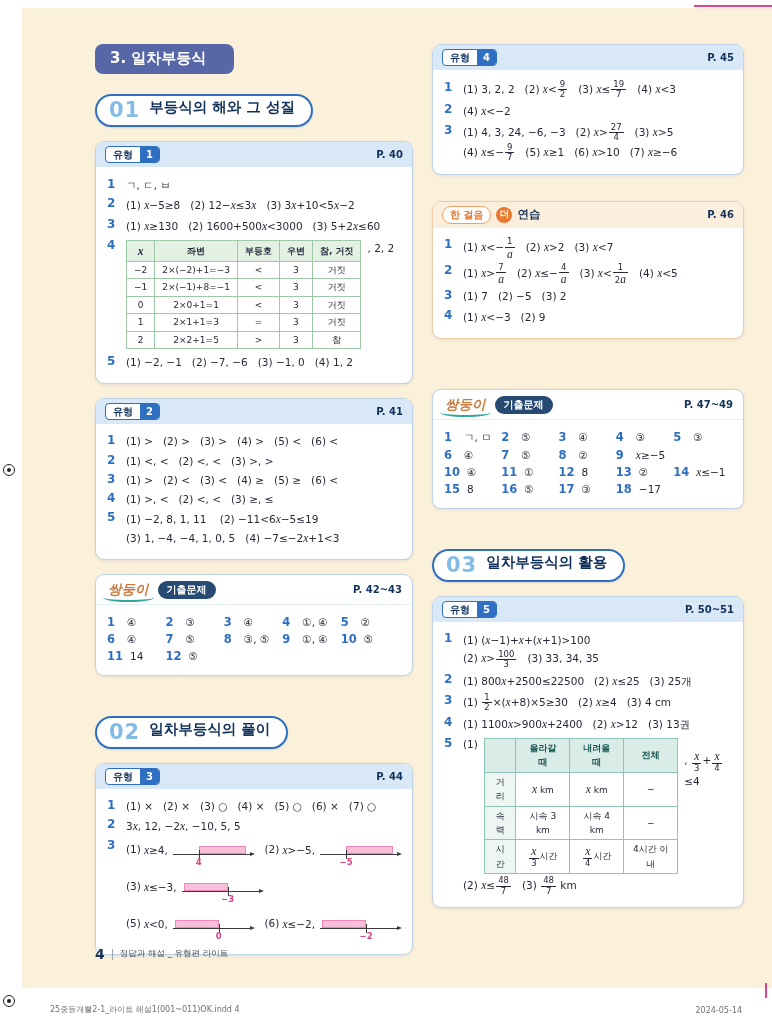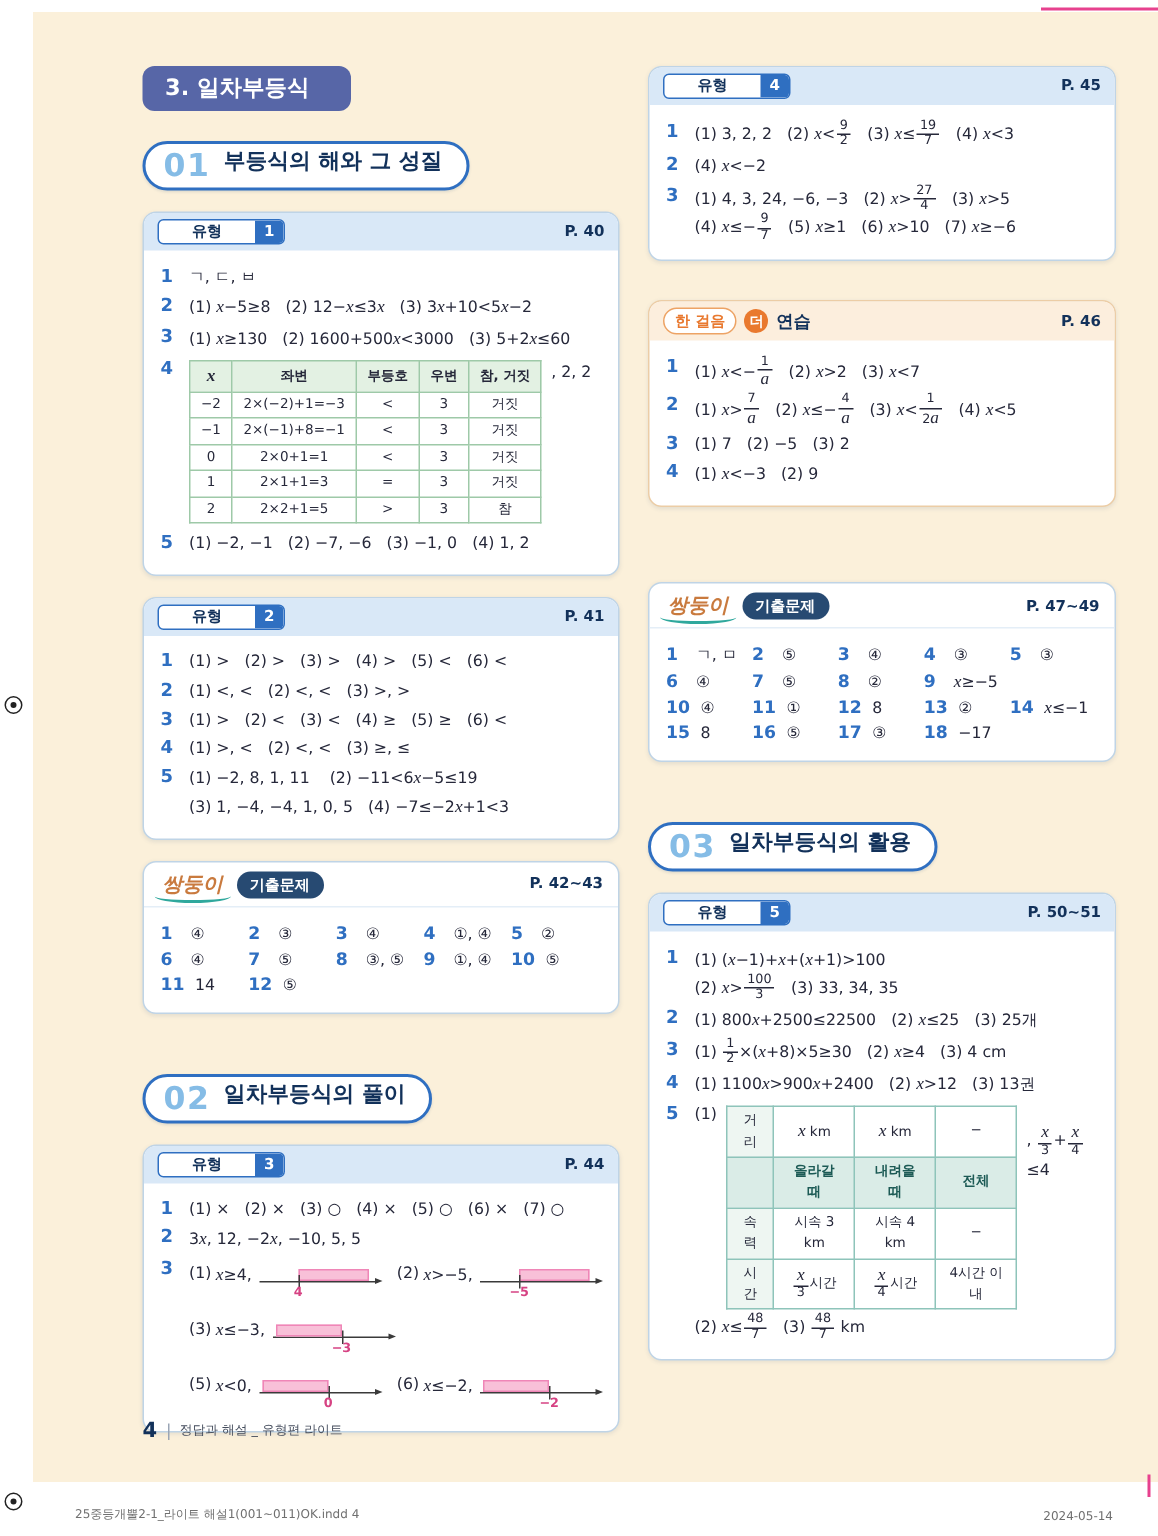"유형" .type-word { padding: 0 22px -> 0 7px }
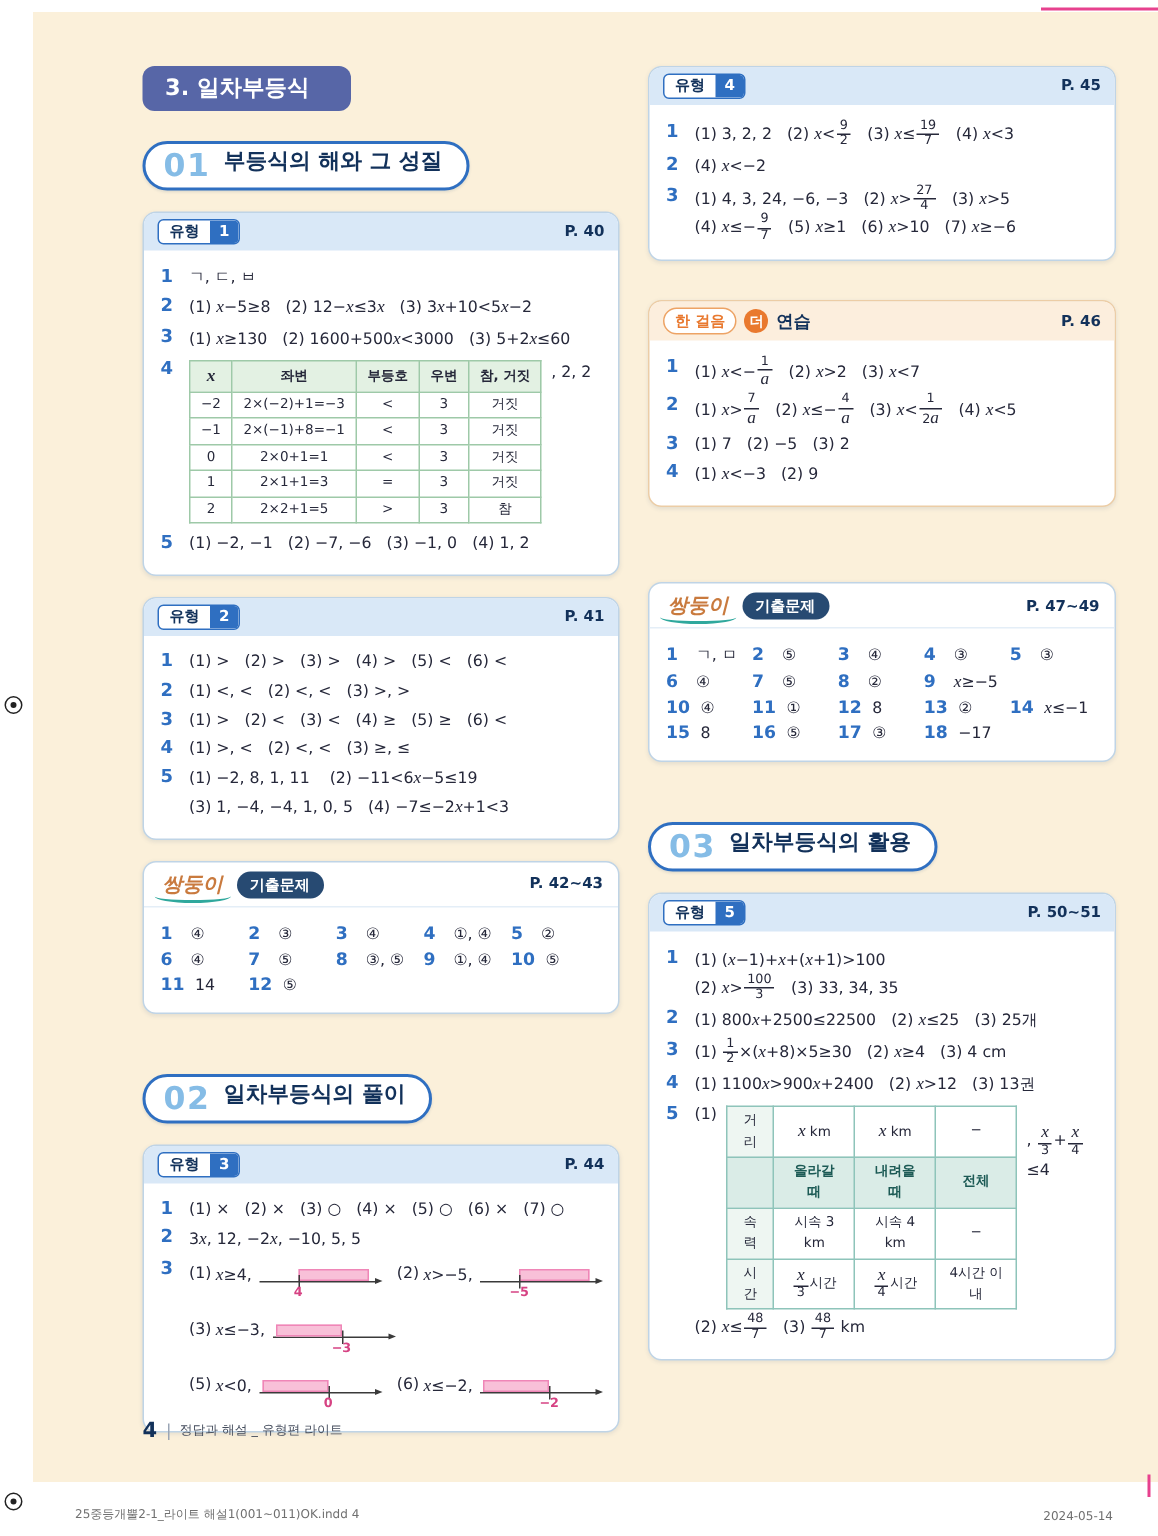"거리" tr { order: before "올라갈 때" -> after "올라갈 때" }
